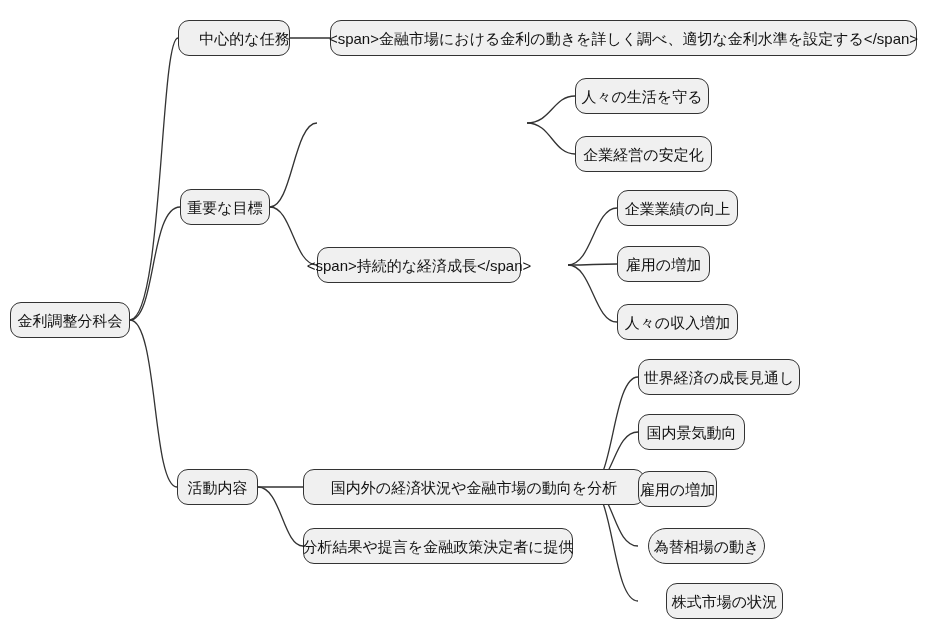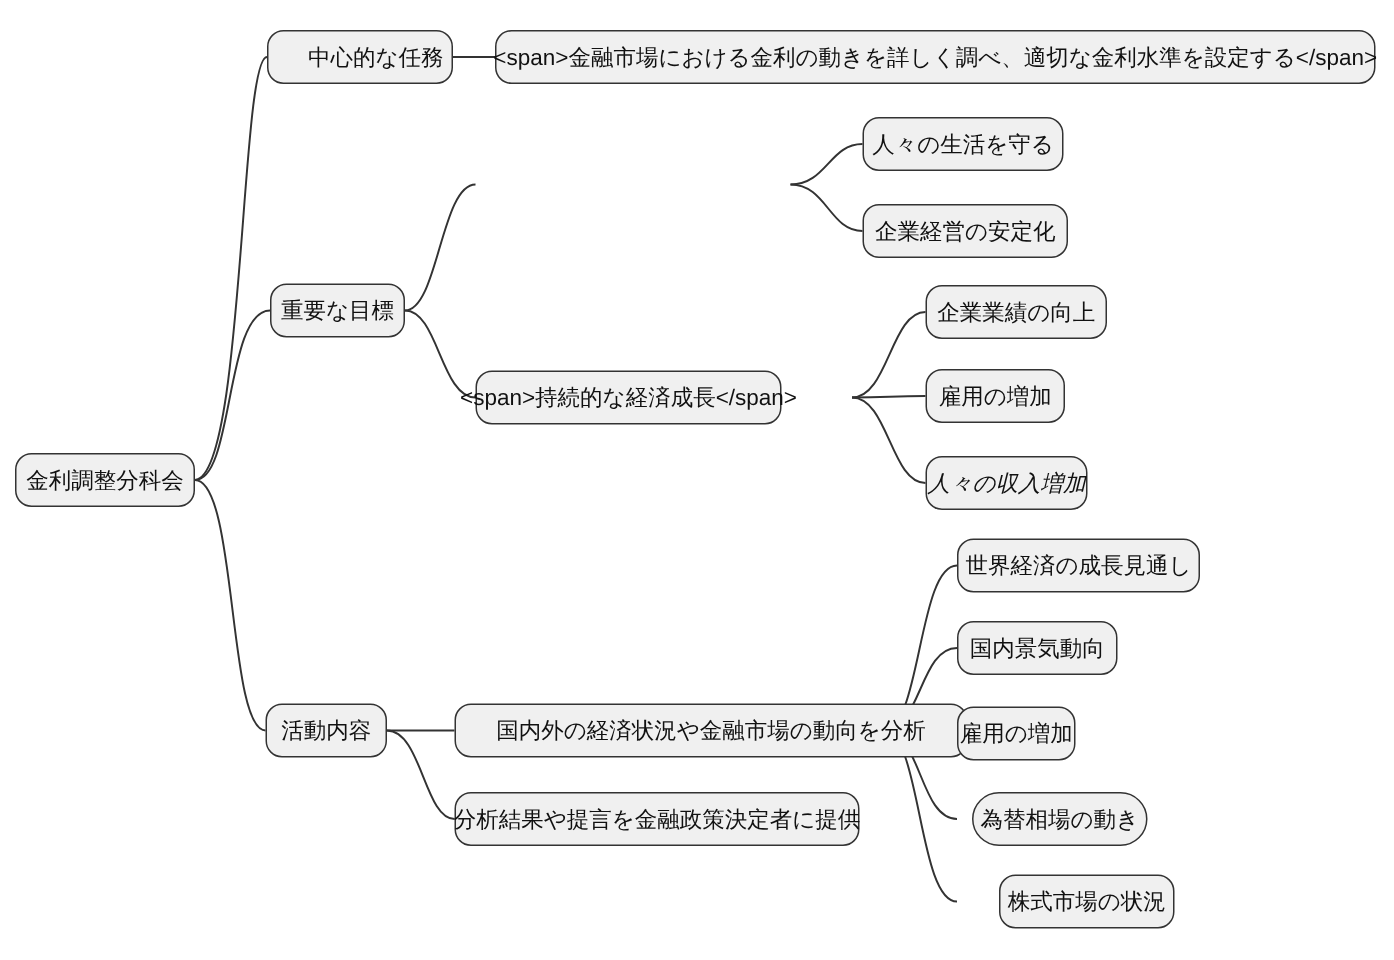"中心的な任務" div.node { width: 124px -> 112px }
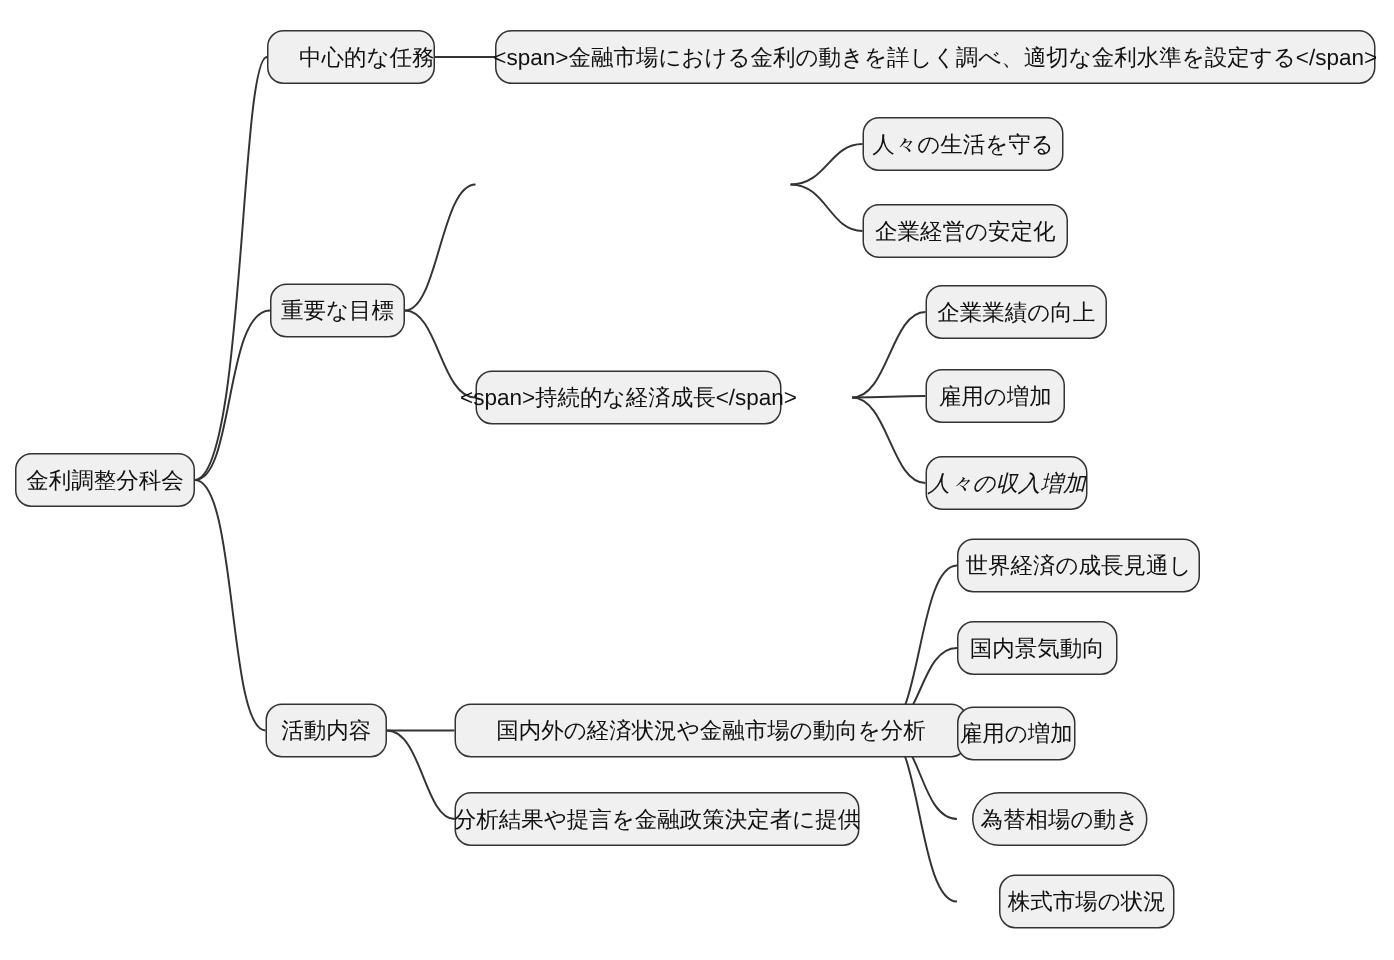"人々の収入増加" div.node { font-style: italic -> none; width: 108px -> 121px }
